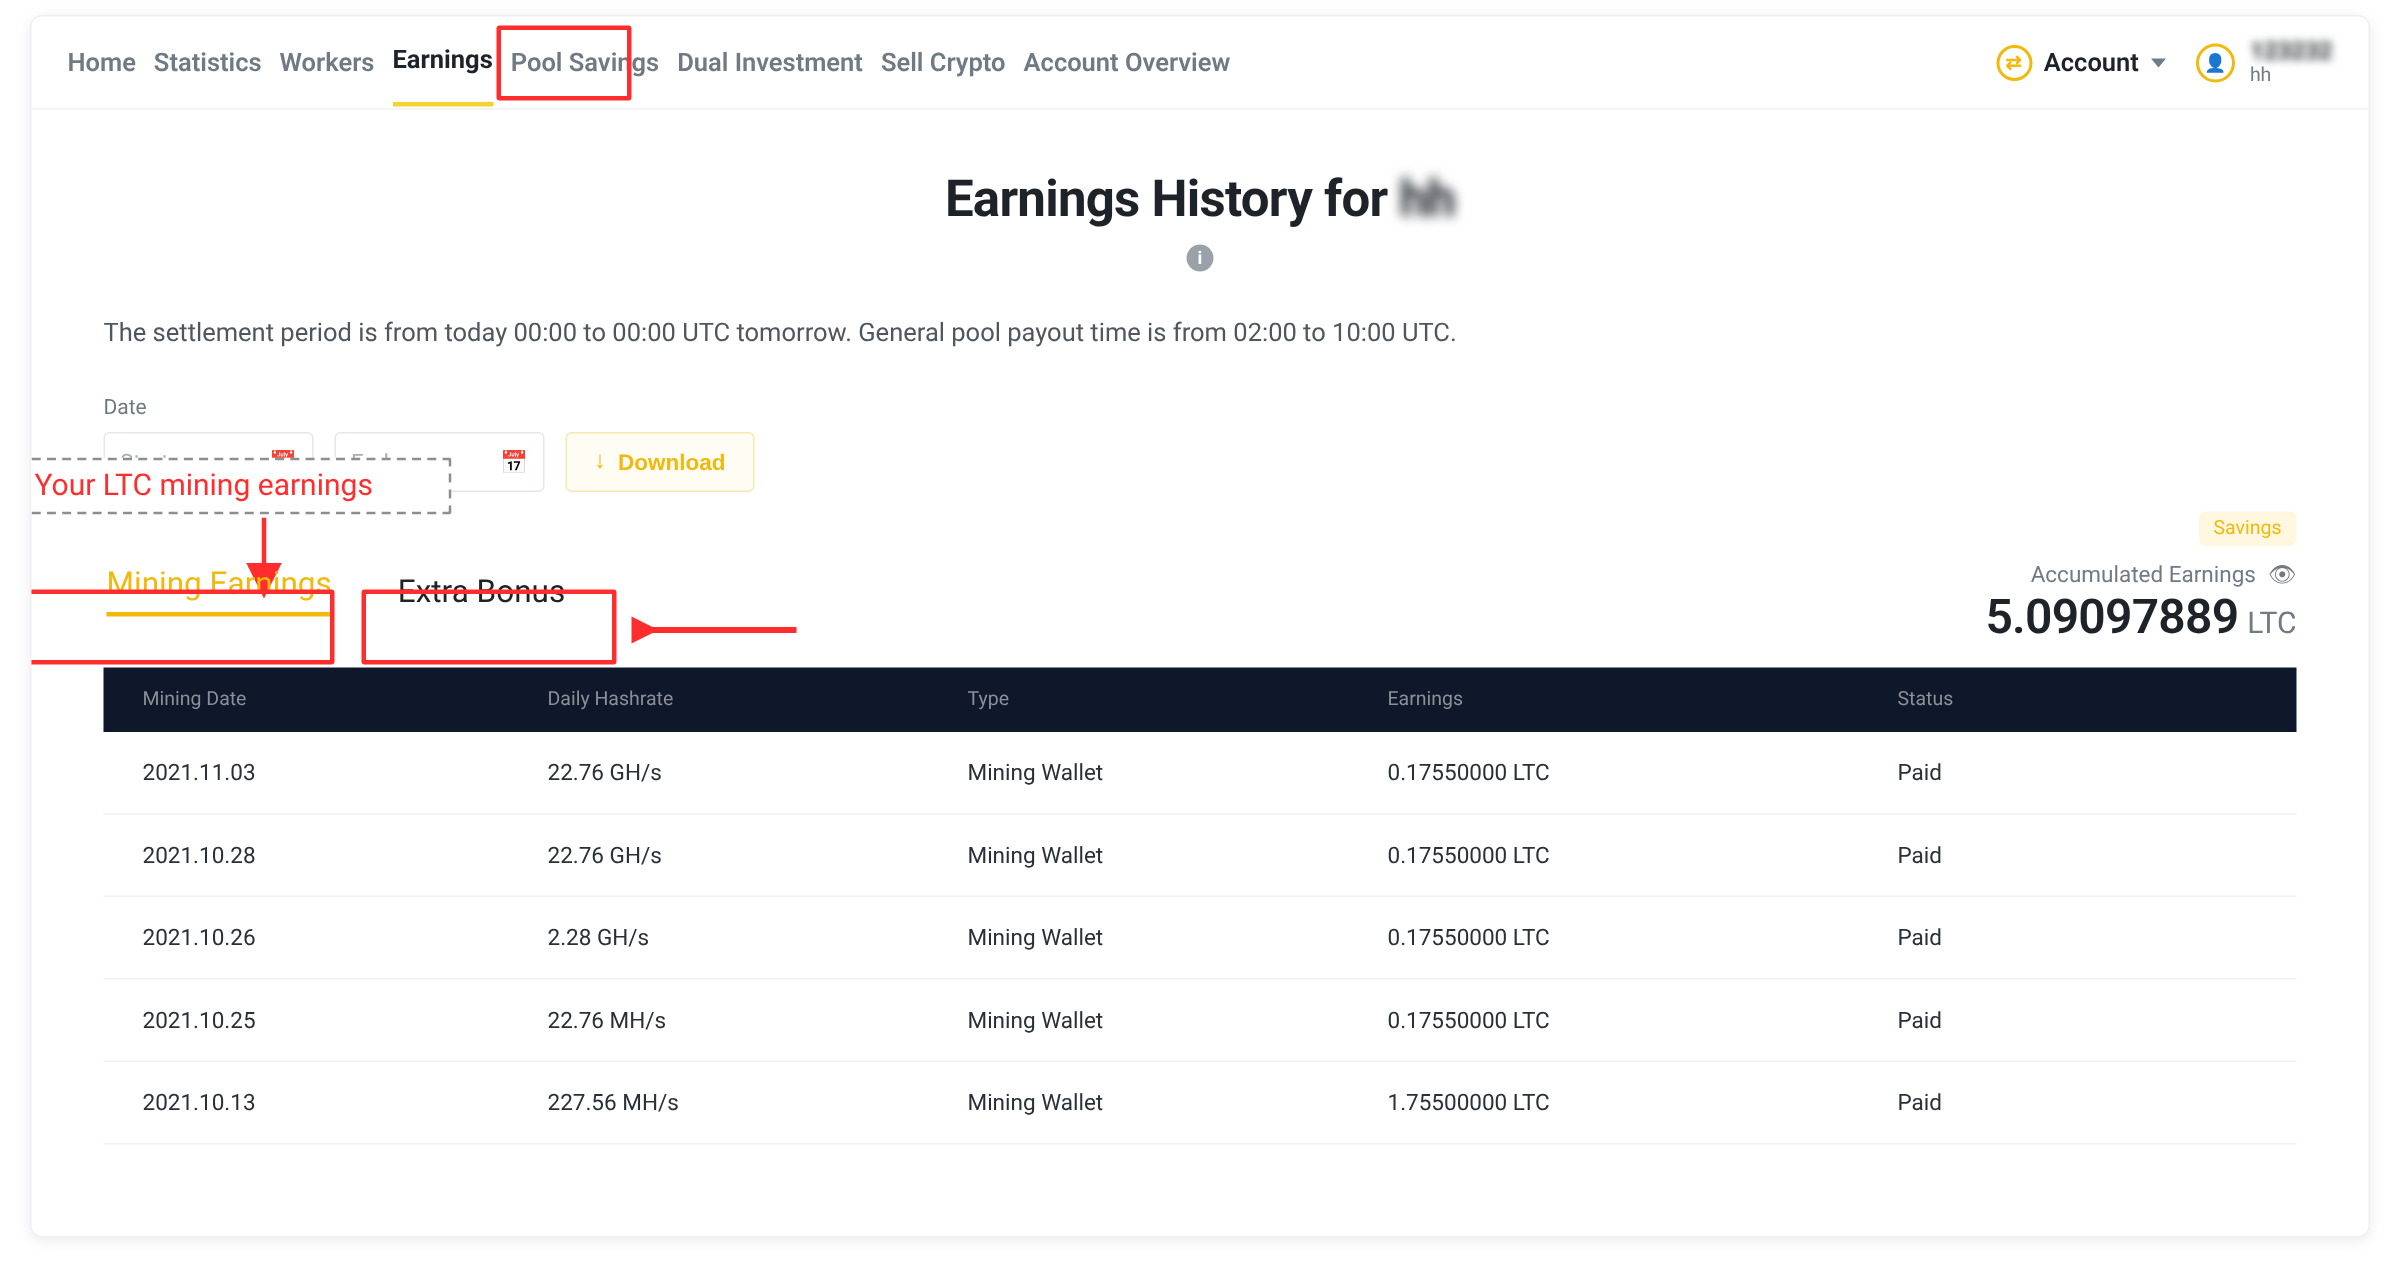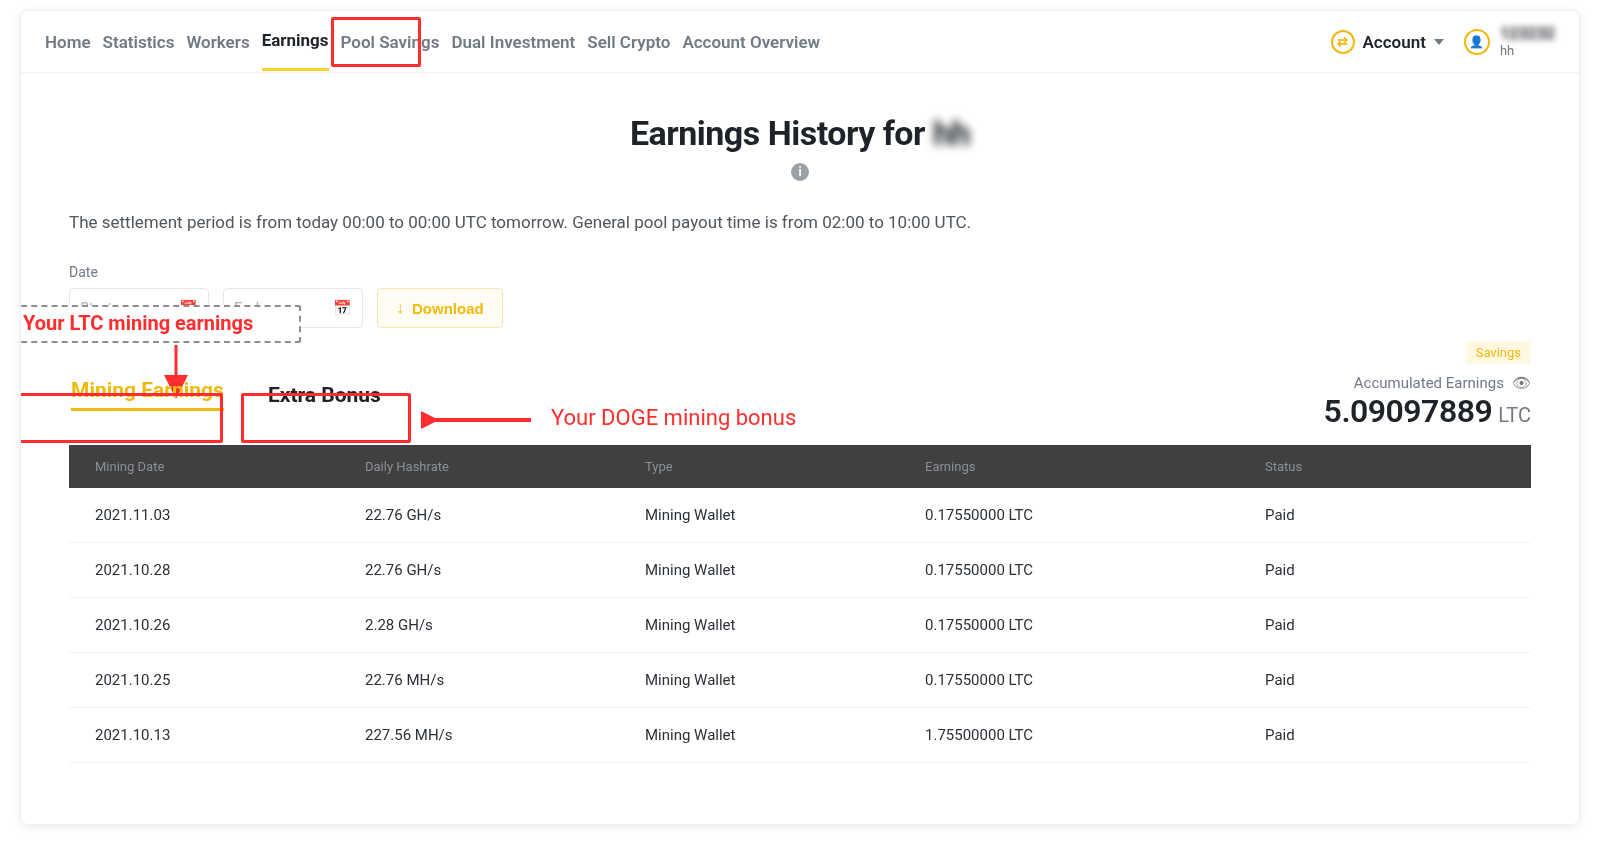"Your LTC mining earnings" .dashed-anno { font-weight: bold -> none }
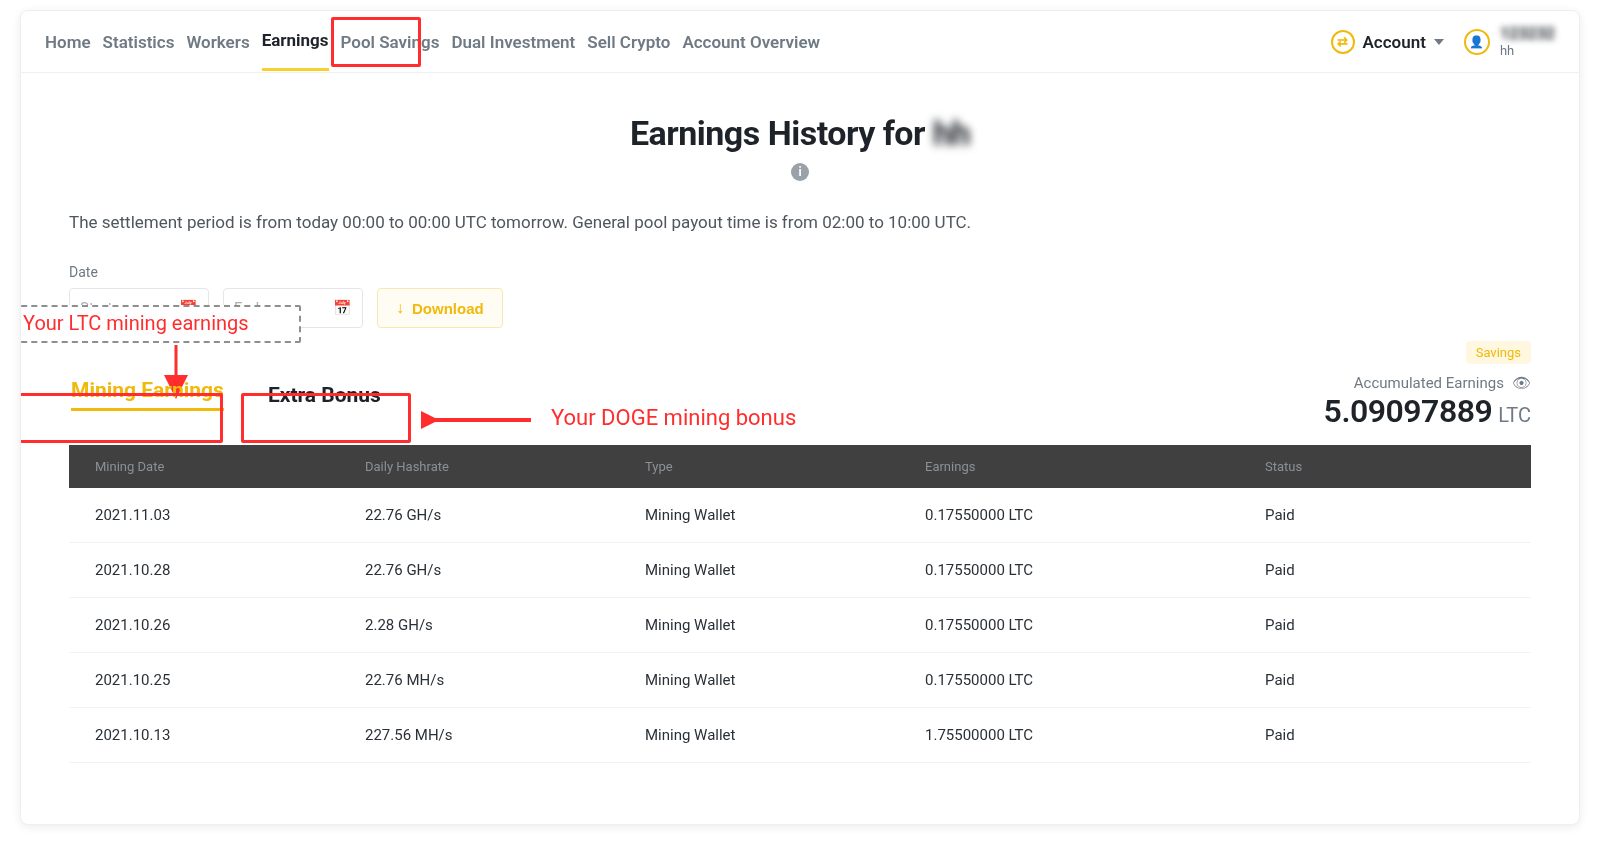"Mining Earnings" .tab { font-weight: 700 -> 400 }
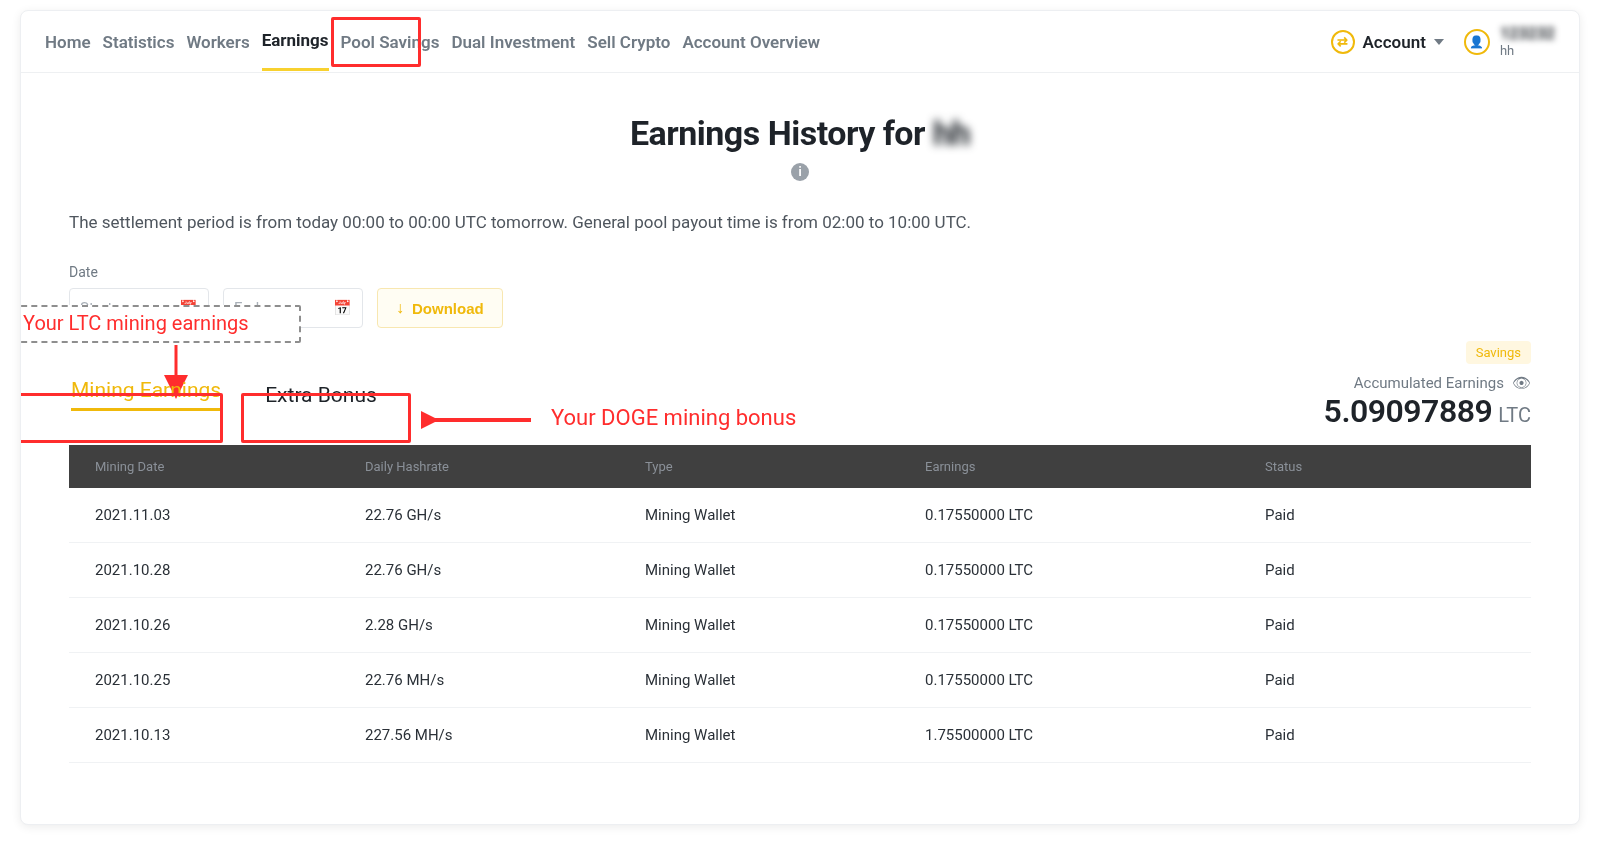"Your DOGE mining bonus" div.anno-text { html: <div>Your DOGE mining bonus</div> -> none }
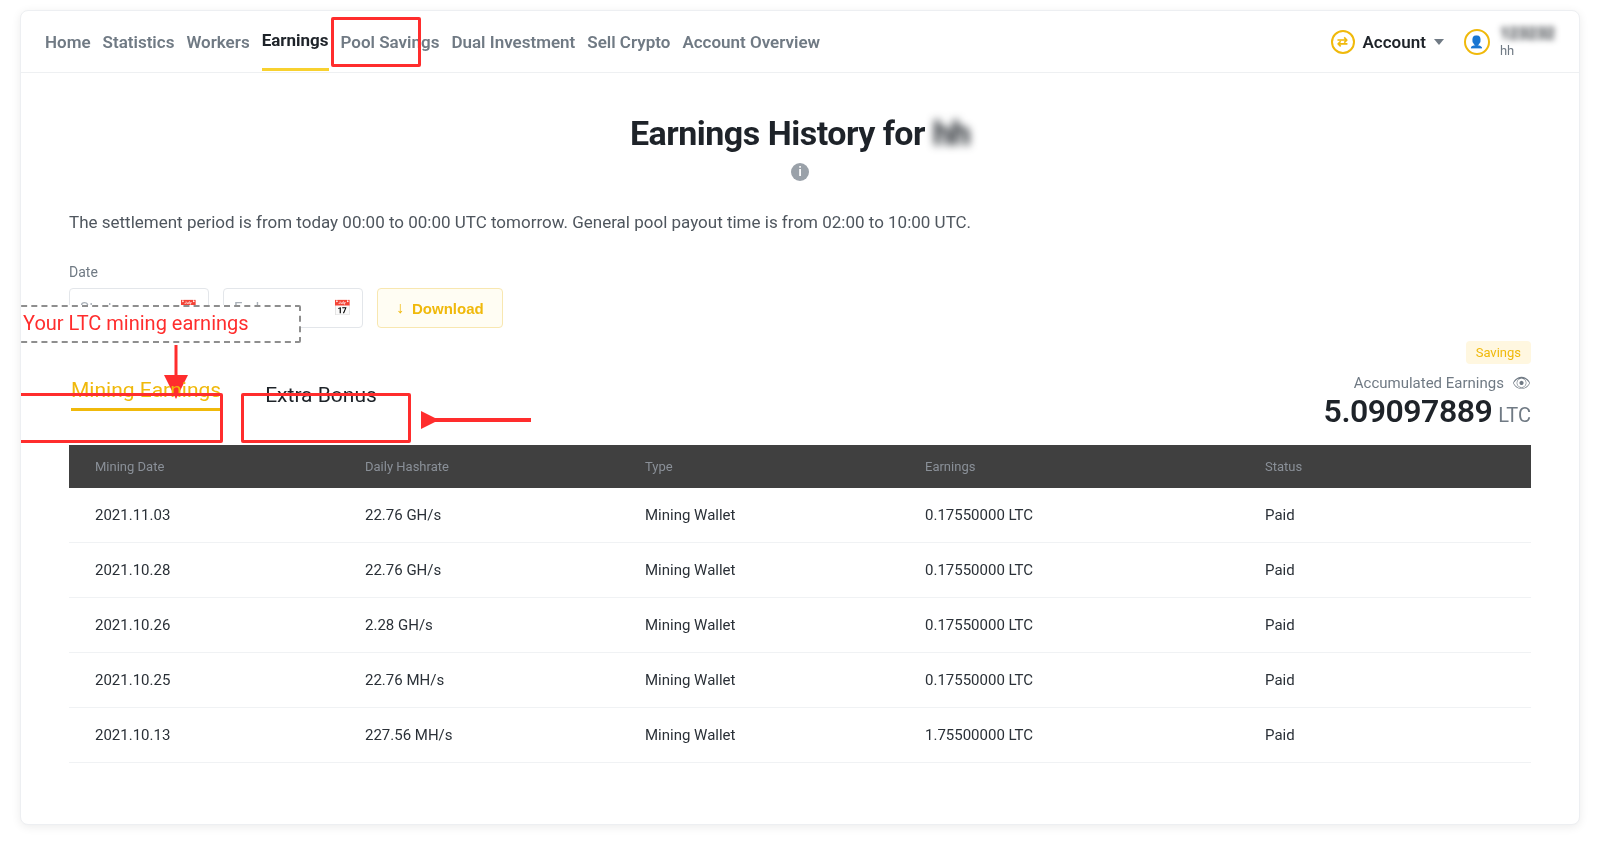"Mining Date" .thead { background: #404040 -> #0f172a }
